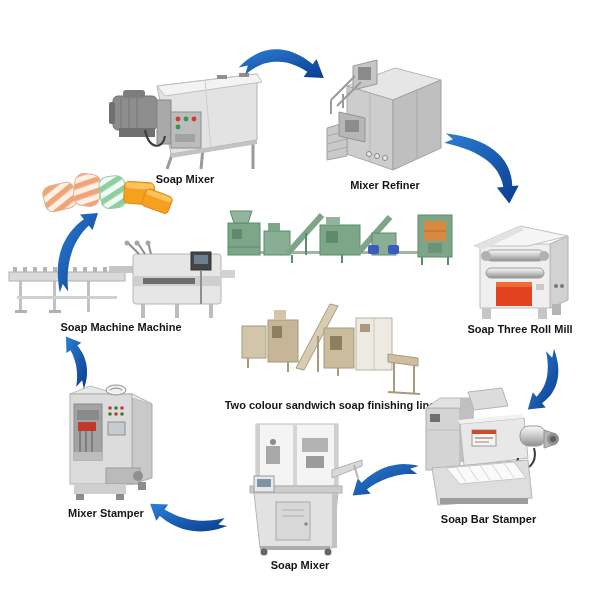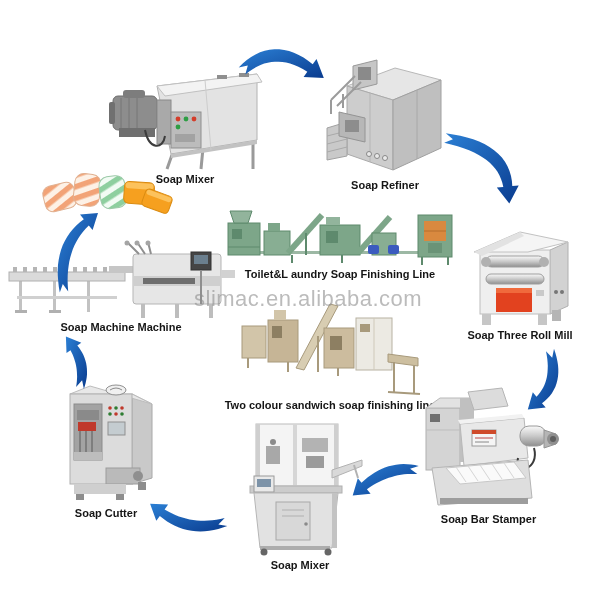"Soap Refiner" figcaption { text: Soap -> Mixer }
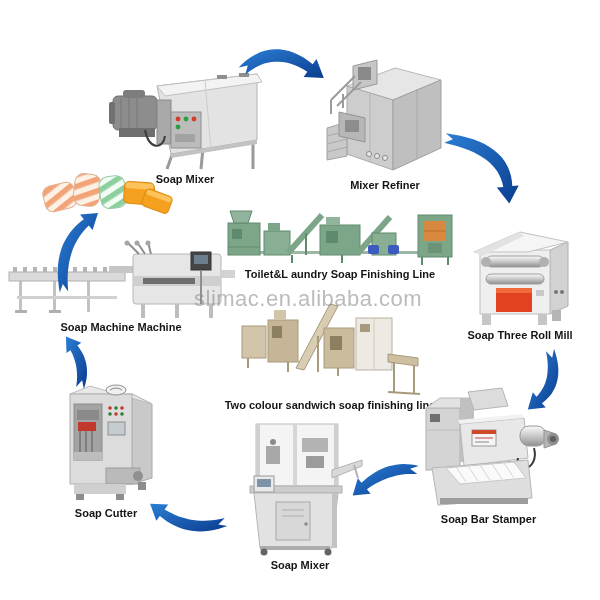"Toilet&L aundry Soap Finishing Line" figcaption { html: <figcaption>Toilet&amp;L aundry Soap Finishing Line</figcaption> -> none }
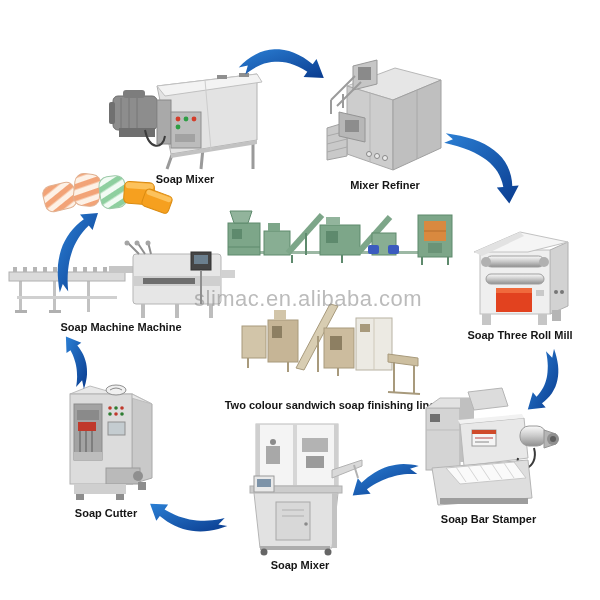"slimac.en.alibaba.com" div.watermark { html: <div>slimac.en.alibaba.com</div> -> none }
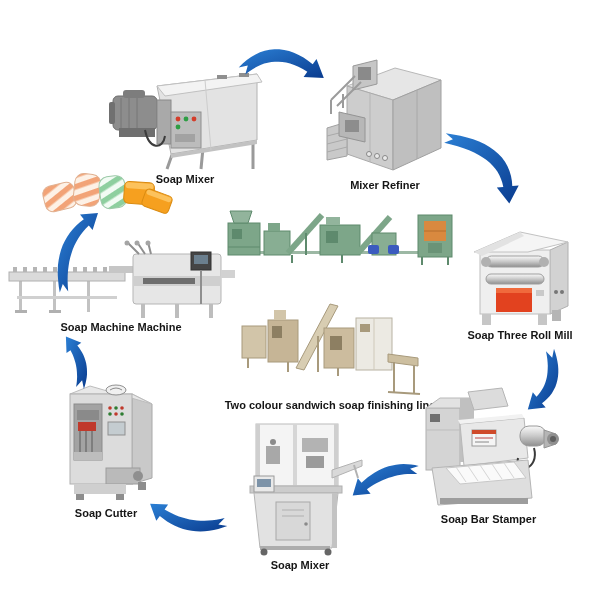"Soap Three Roll Mill" figure.station { top: 220px -> 214px }
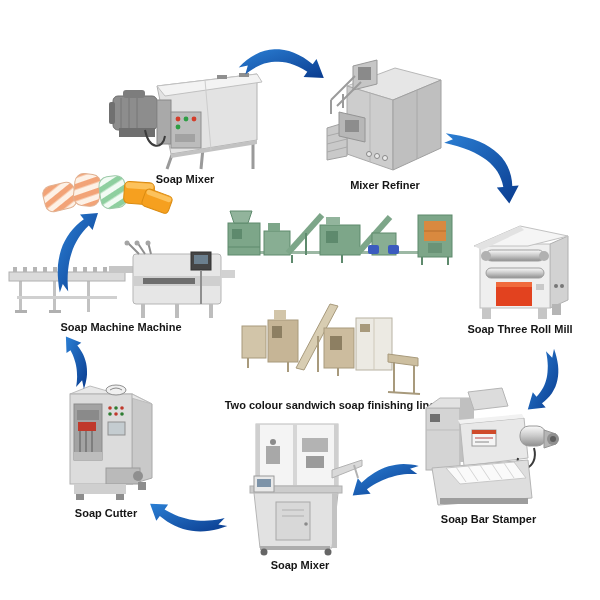"Soap Cutter" figcaption { text: Soap Cutter -> Mixer Stamper }
